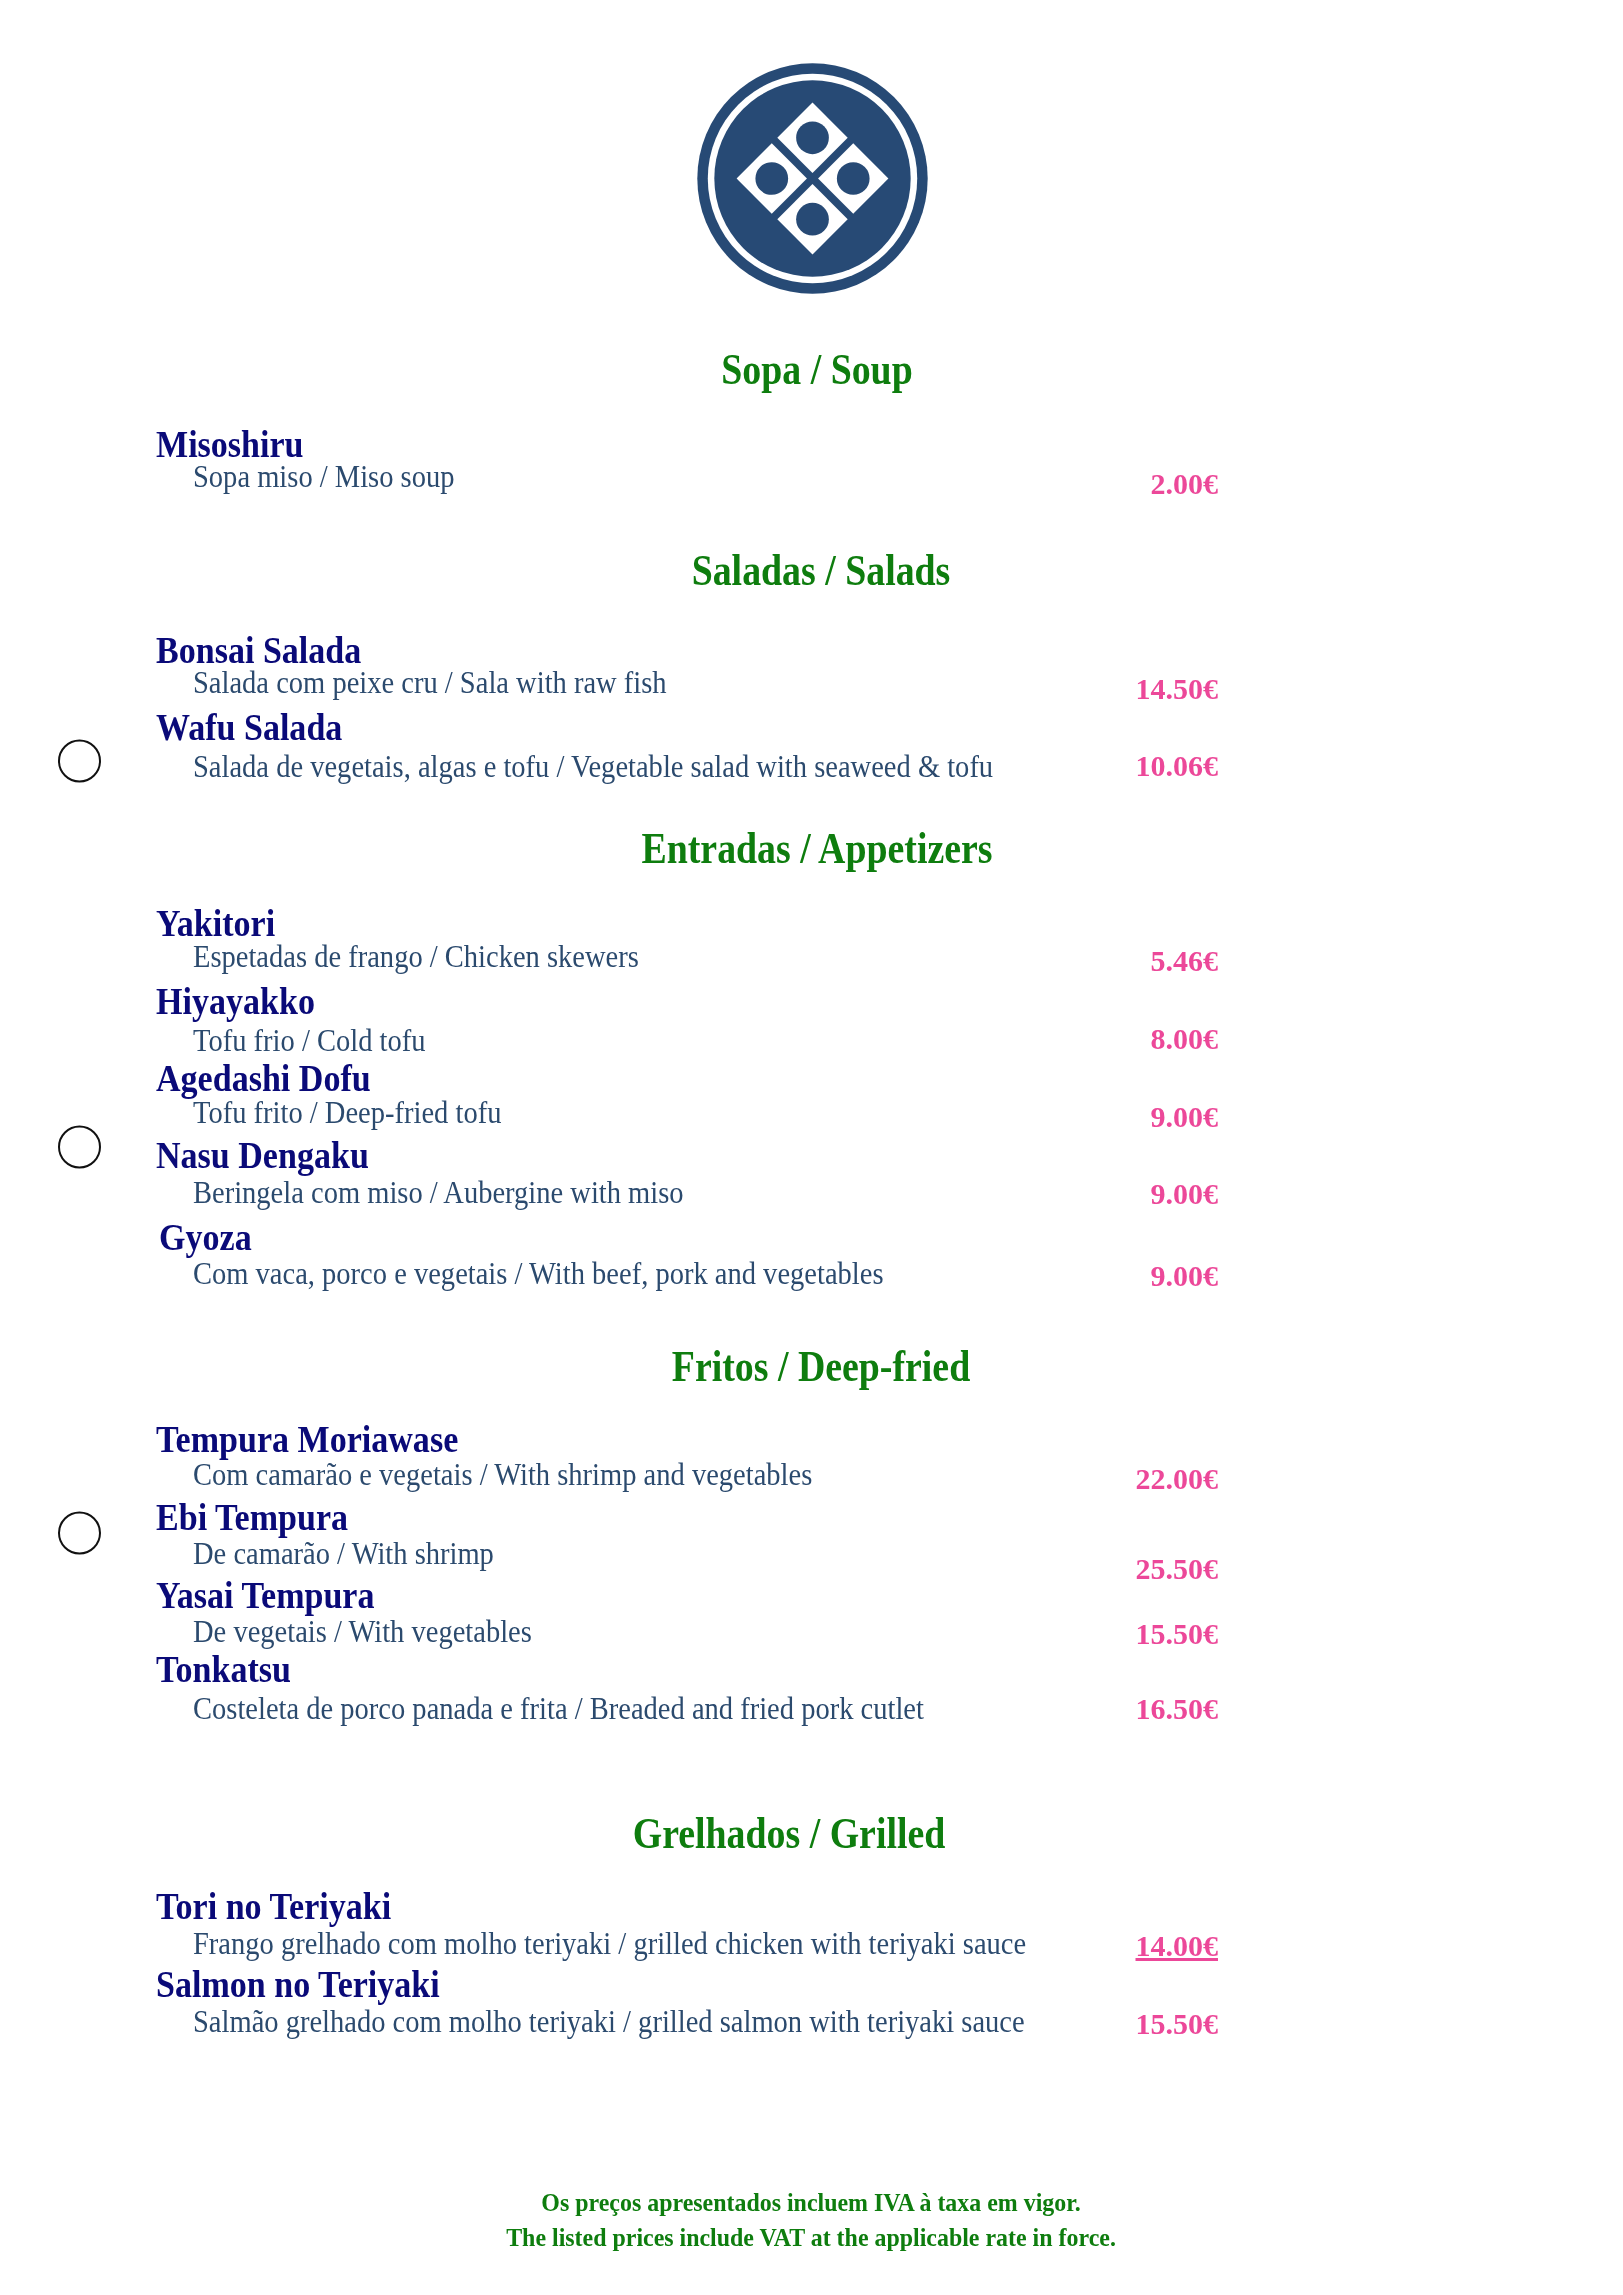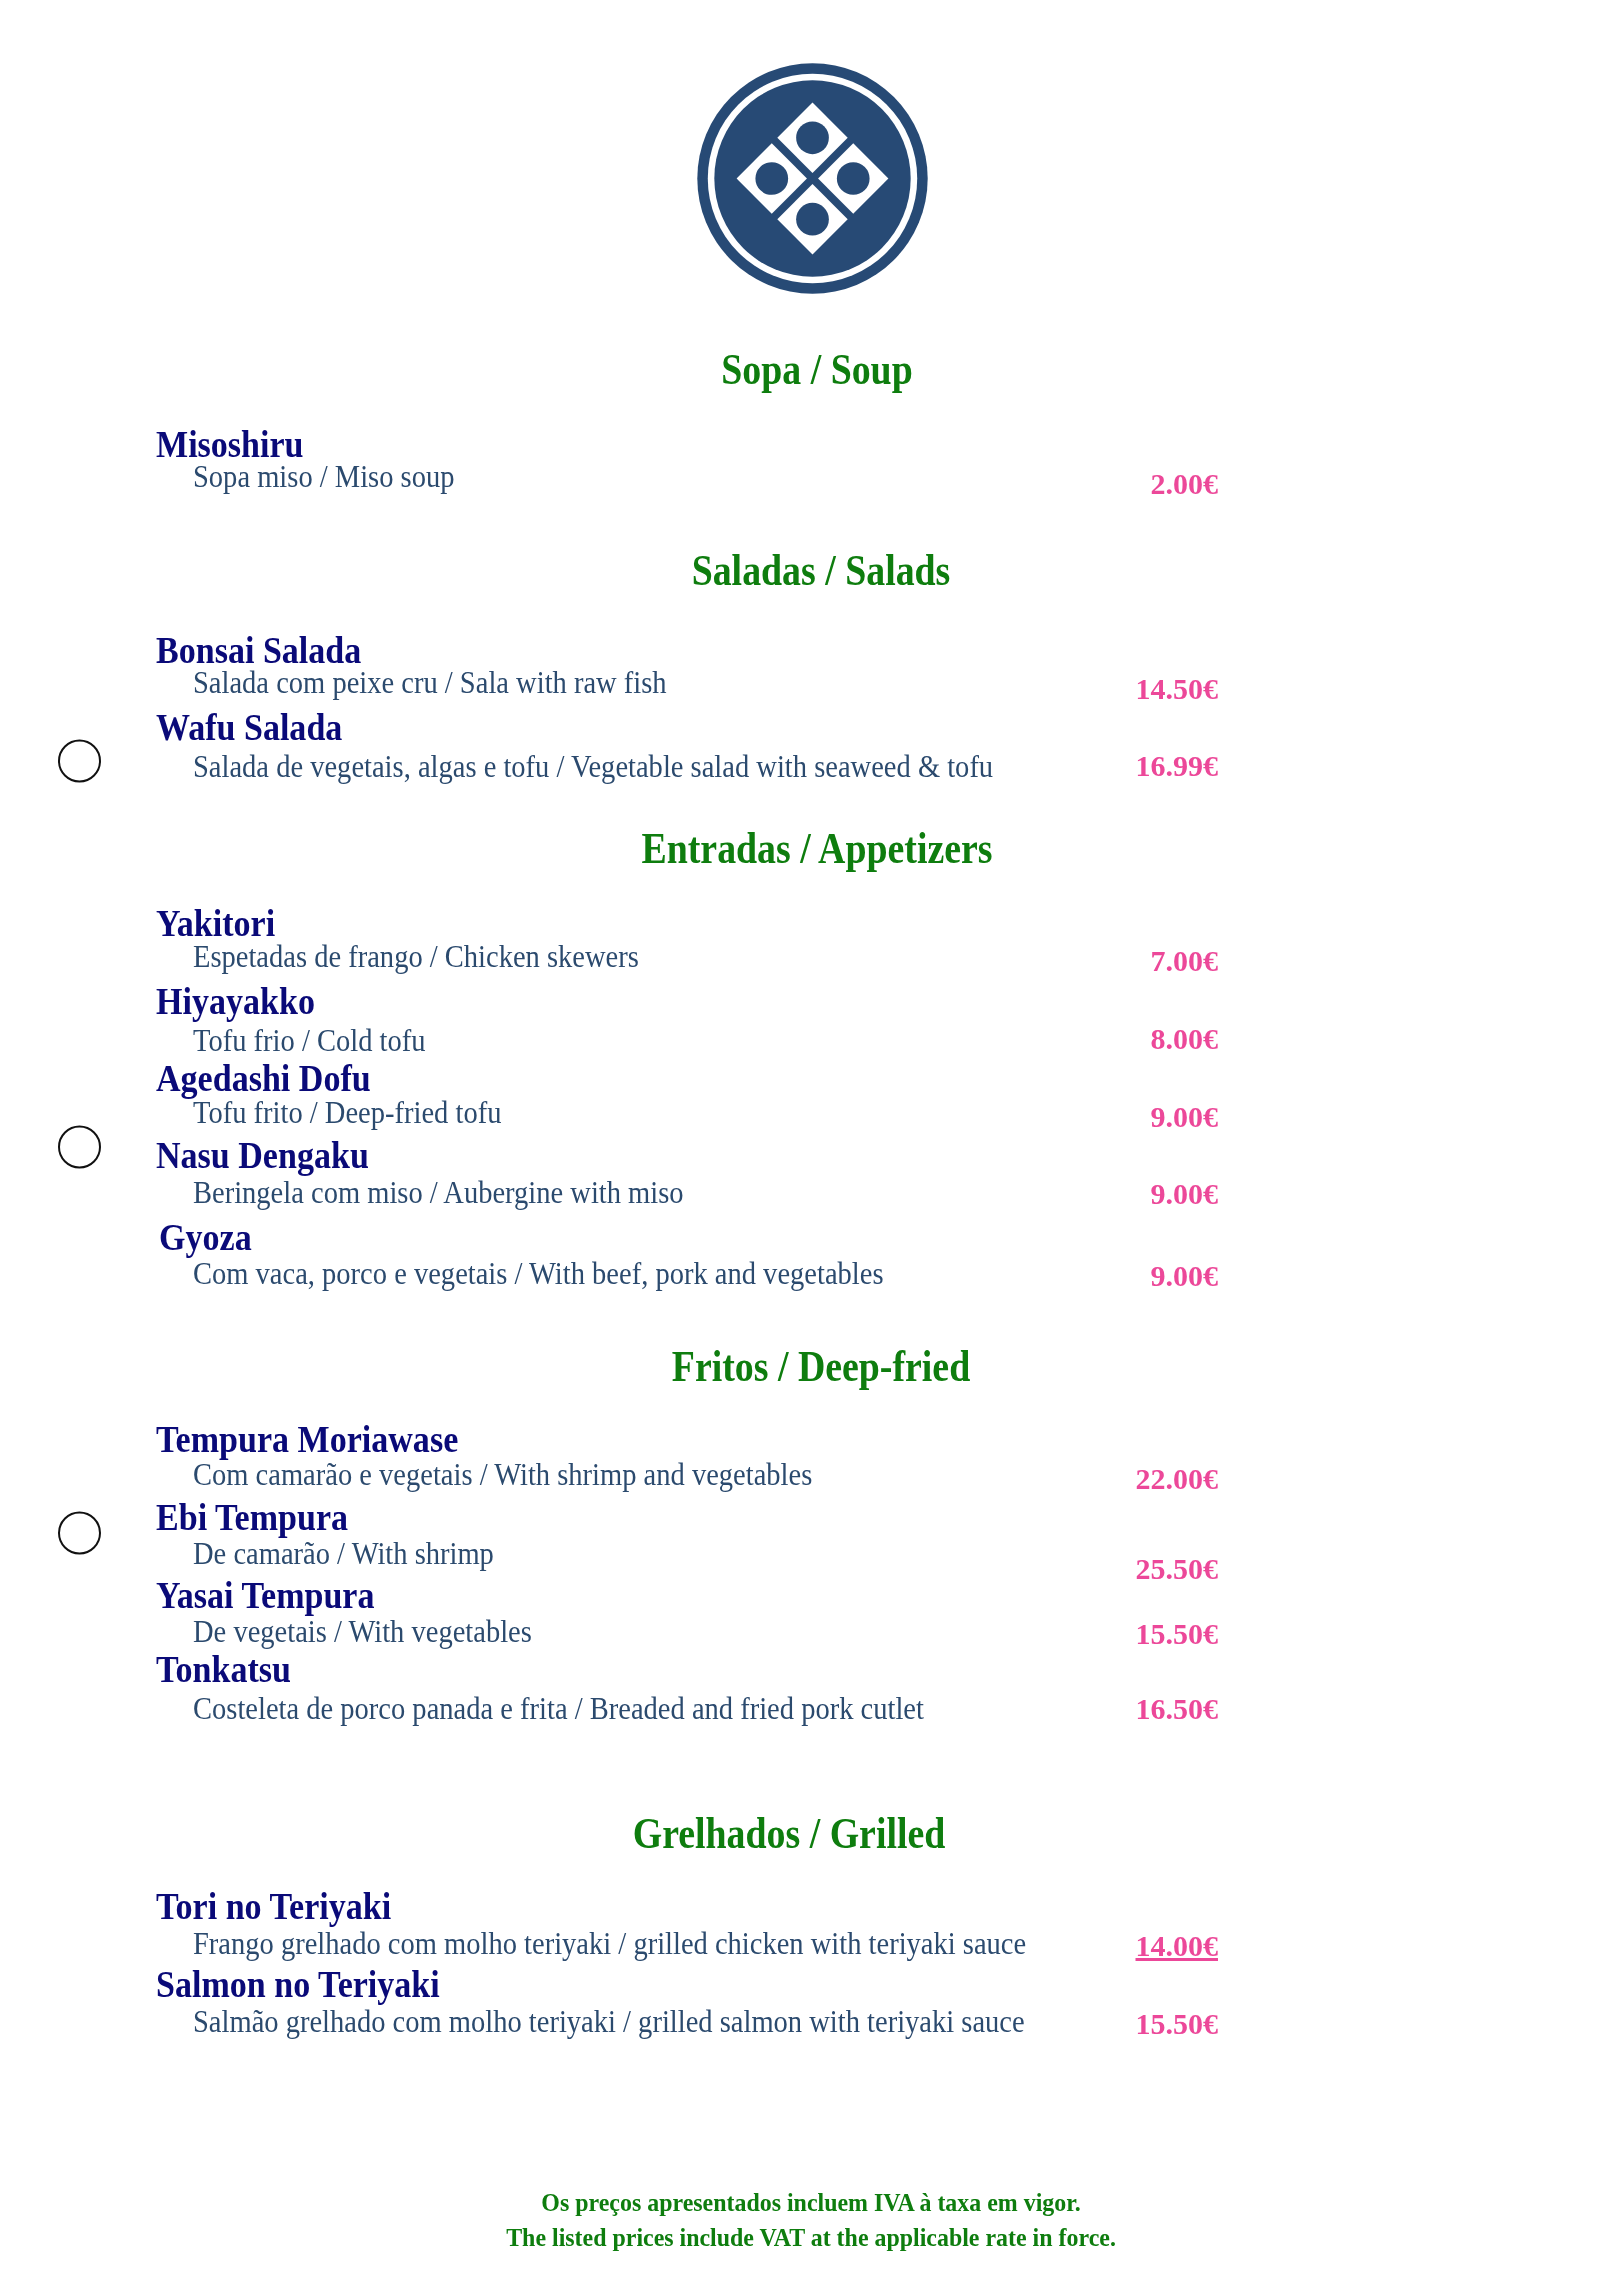"16.99€" div.abs { text: 16.99€ -> 10.06€ }
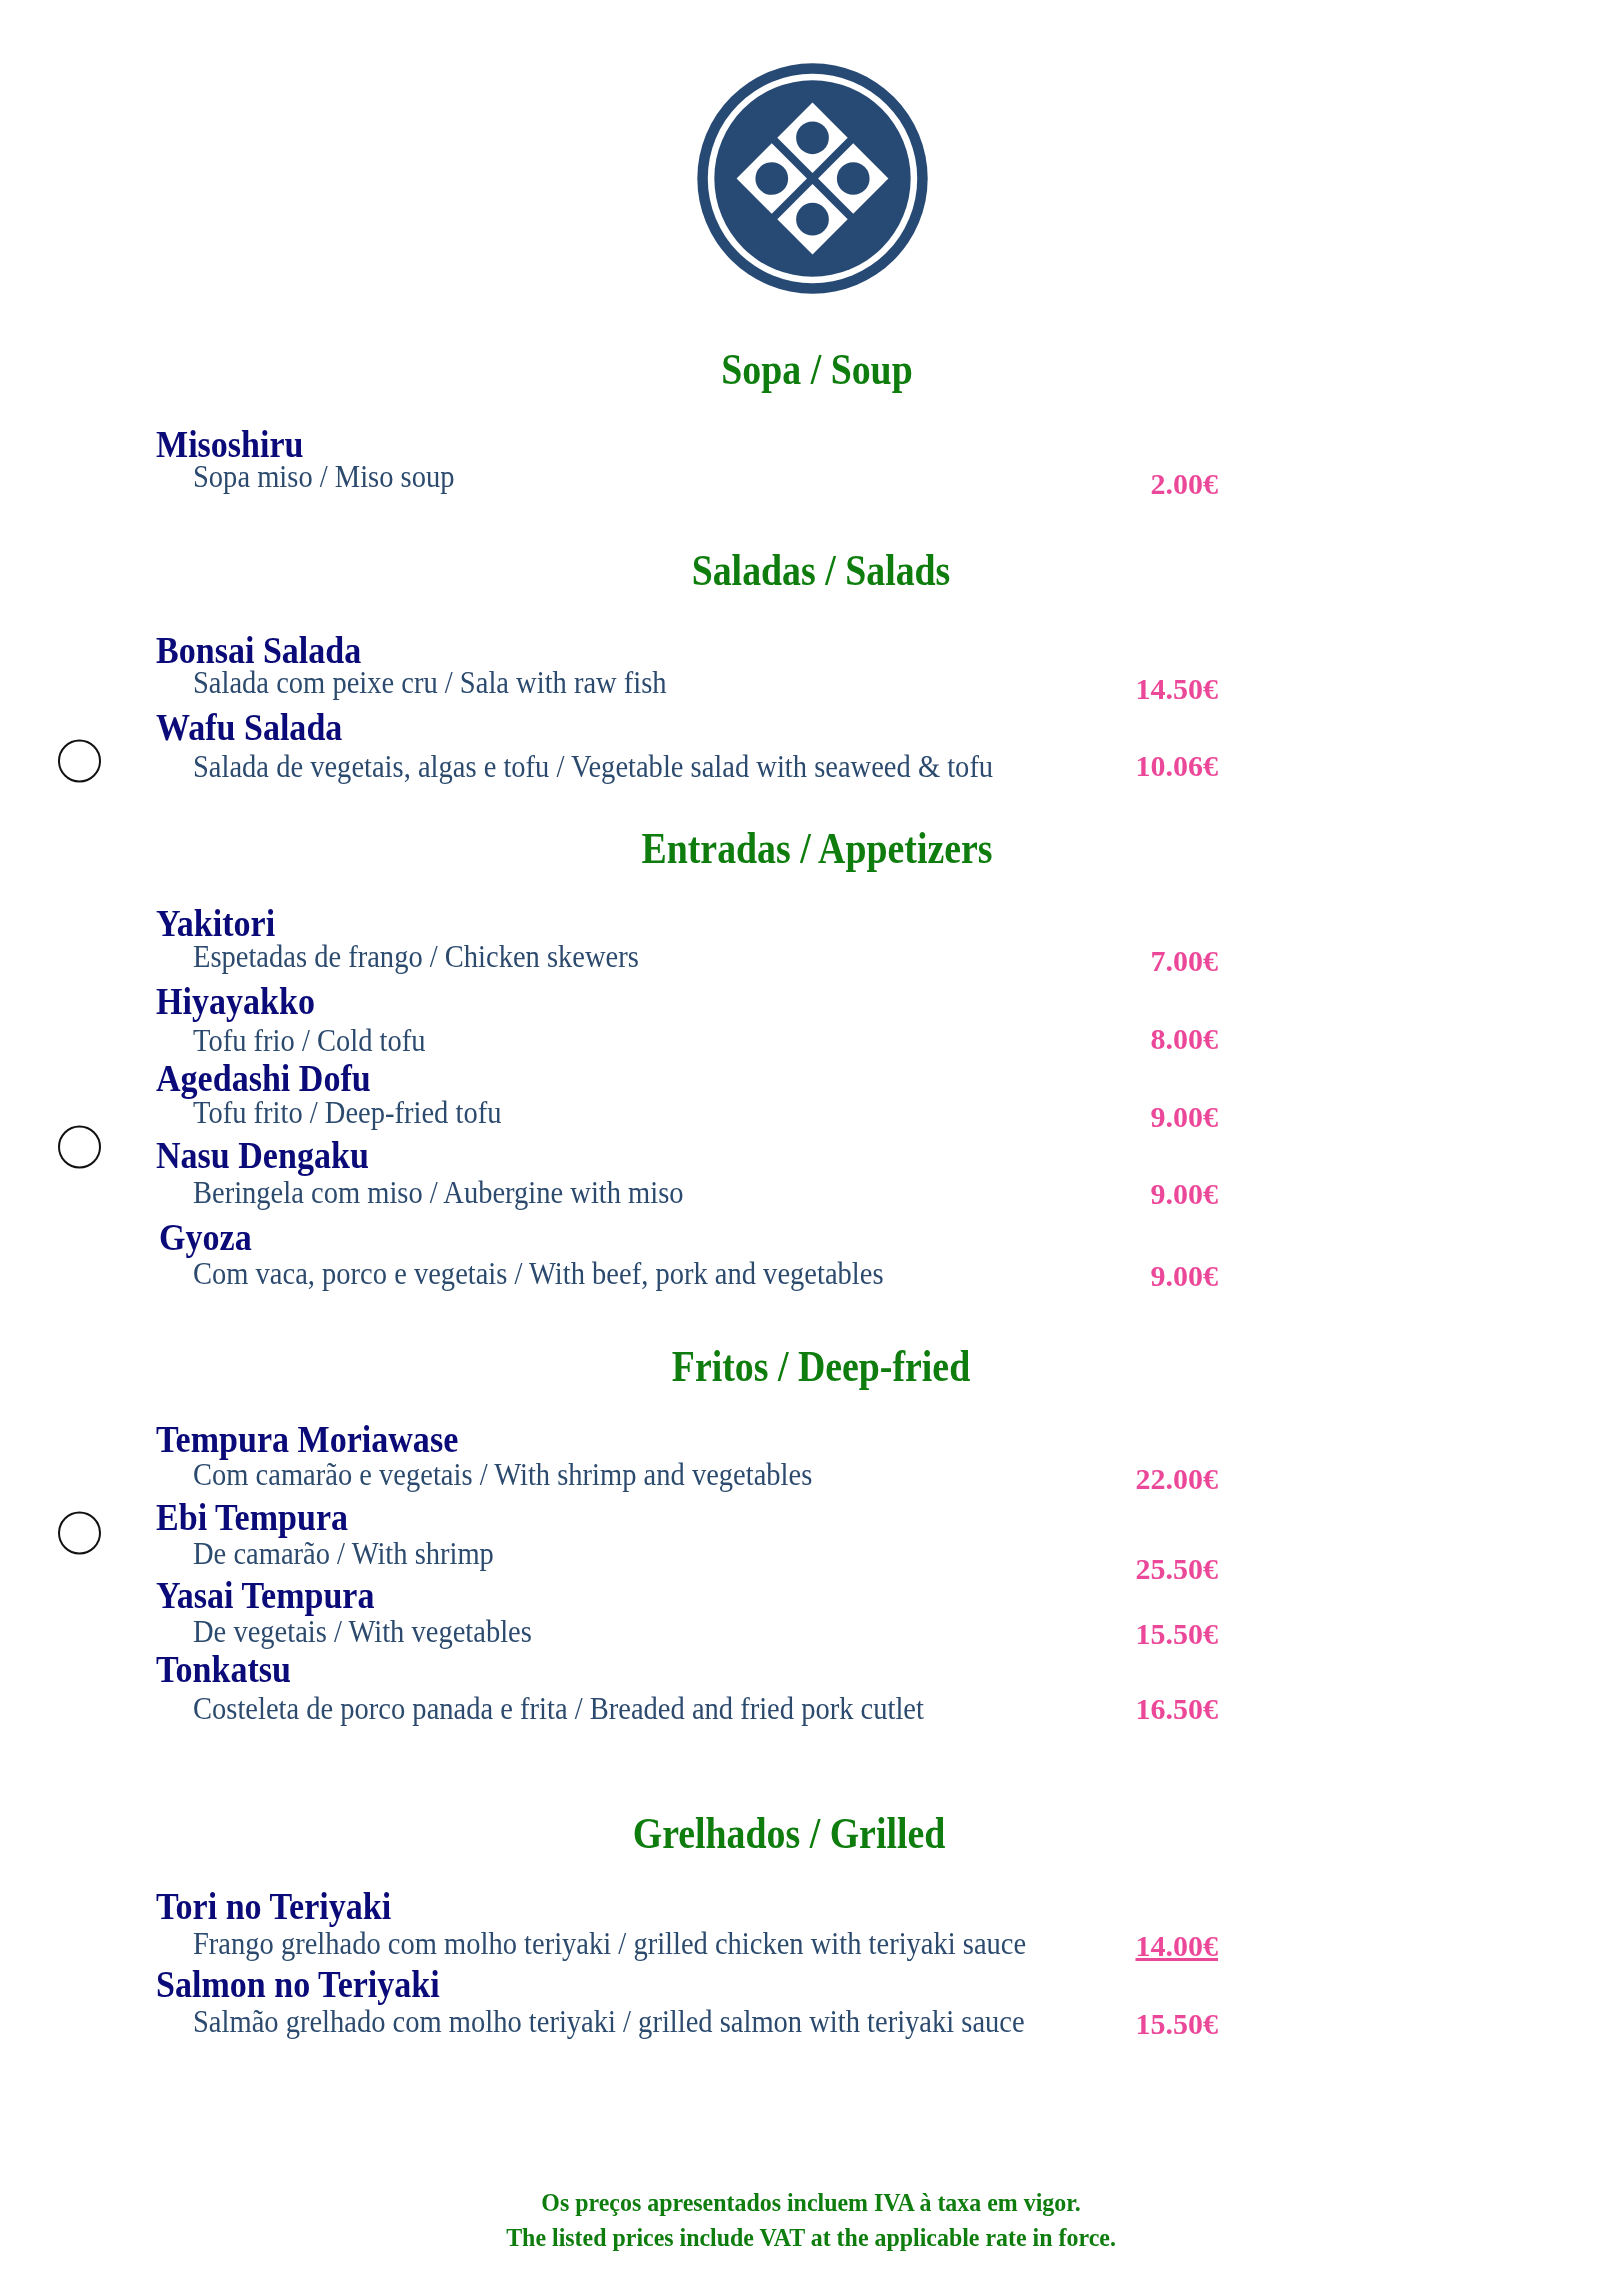"7.00€" div.abs { text: 7.00€ -> 5.46€ }
